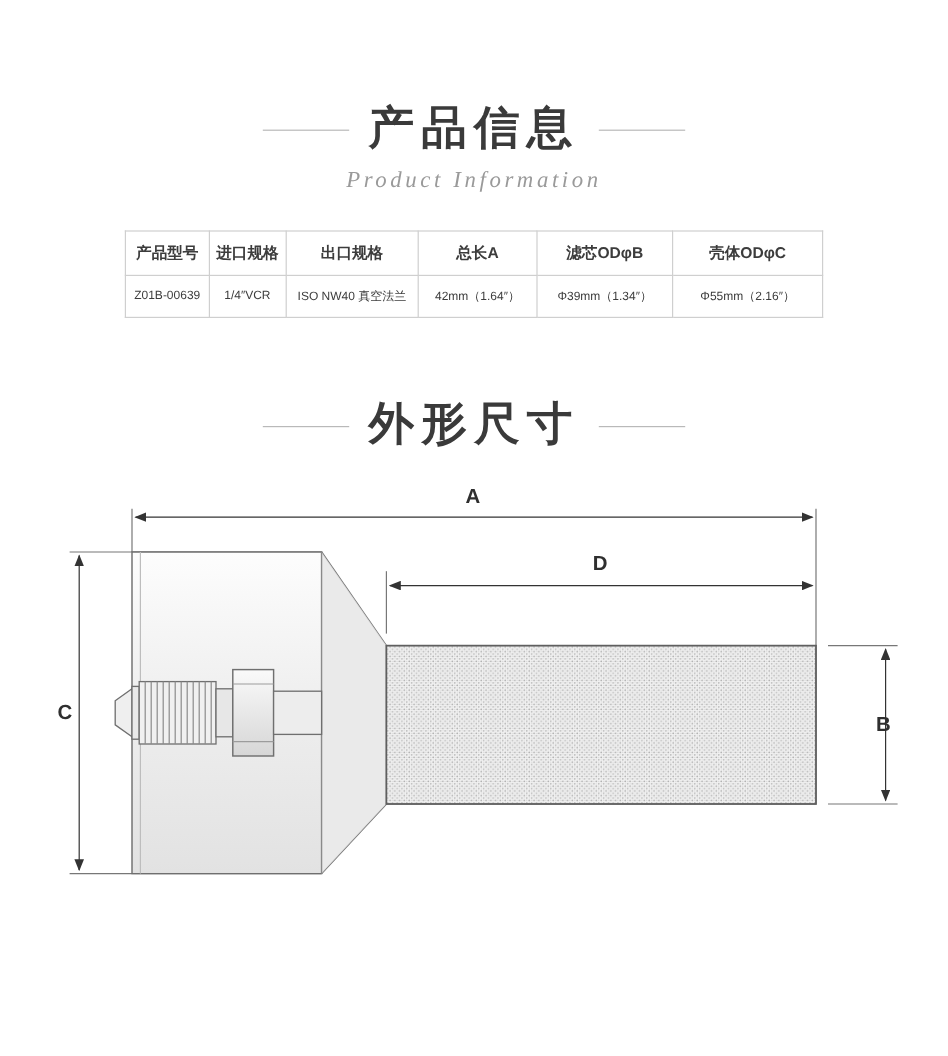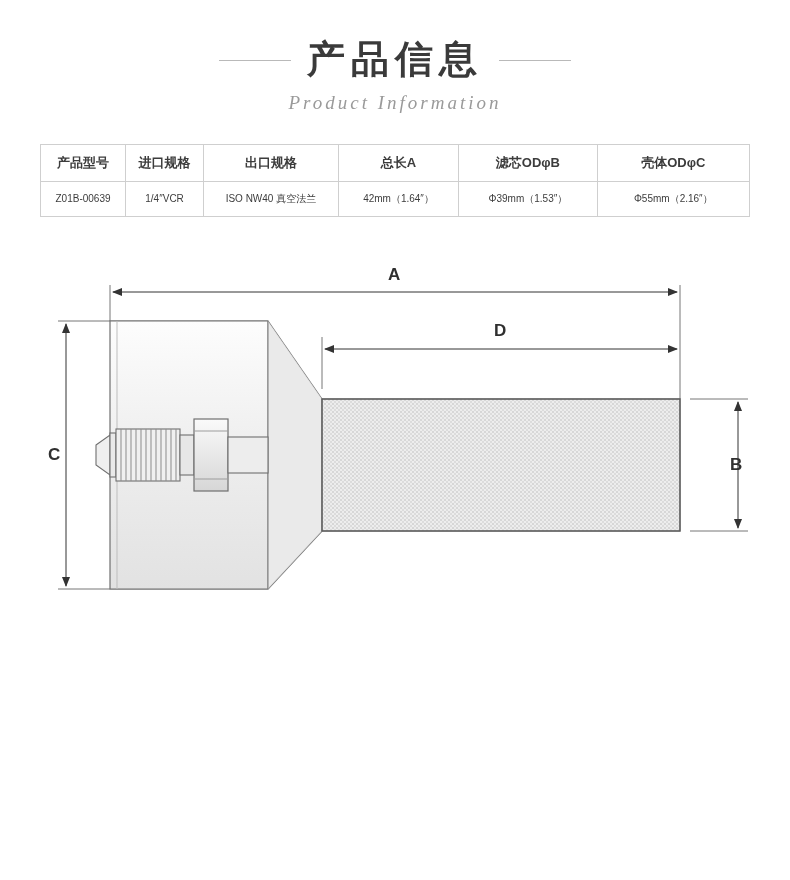"产品信息" .section-head { margin-top: none -> 48px }
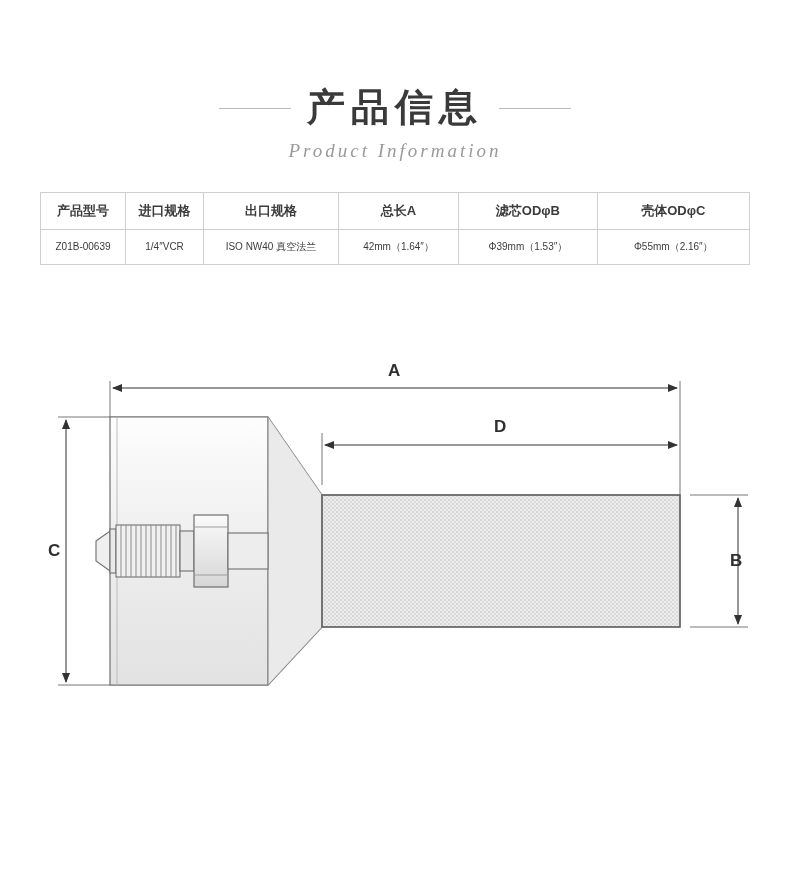"产品型号" .table-wrap { width: 710px -> 582px }
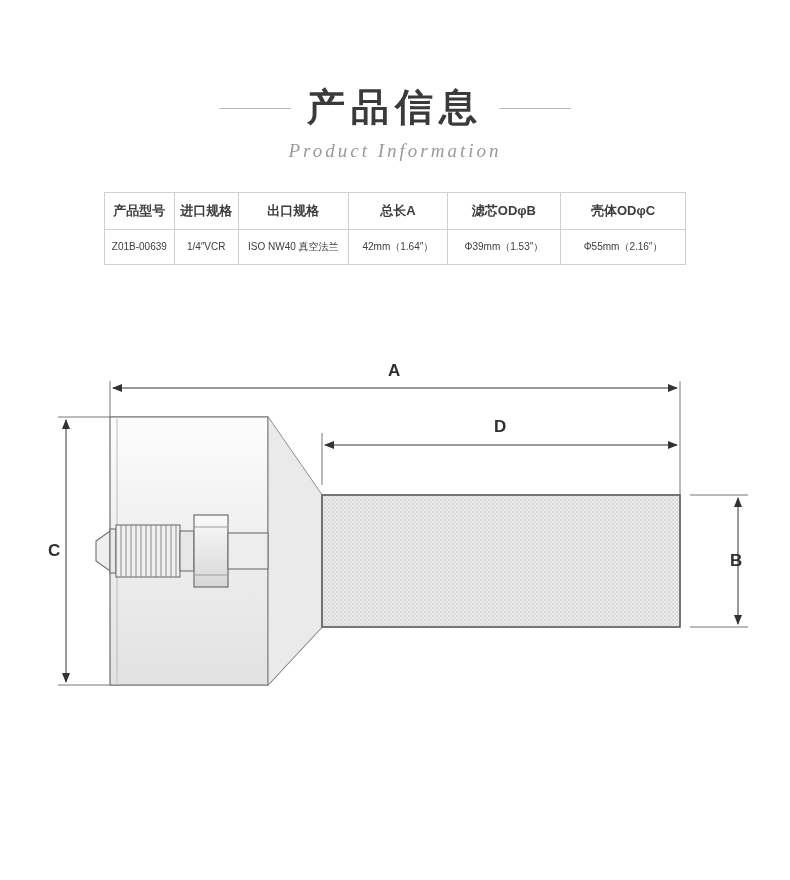"Φ39mm（1.53″）" td { text: 1.53 -> 1.34 }
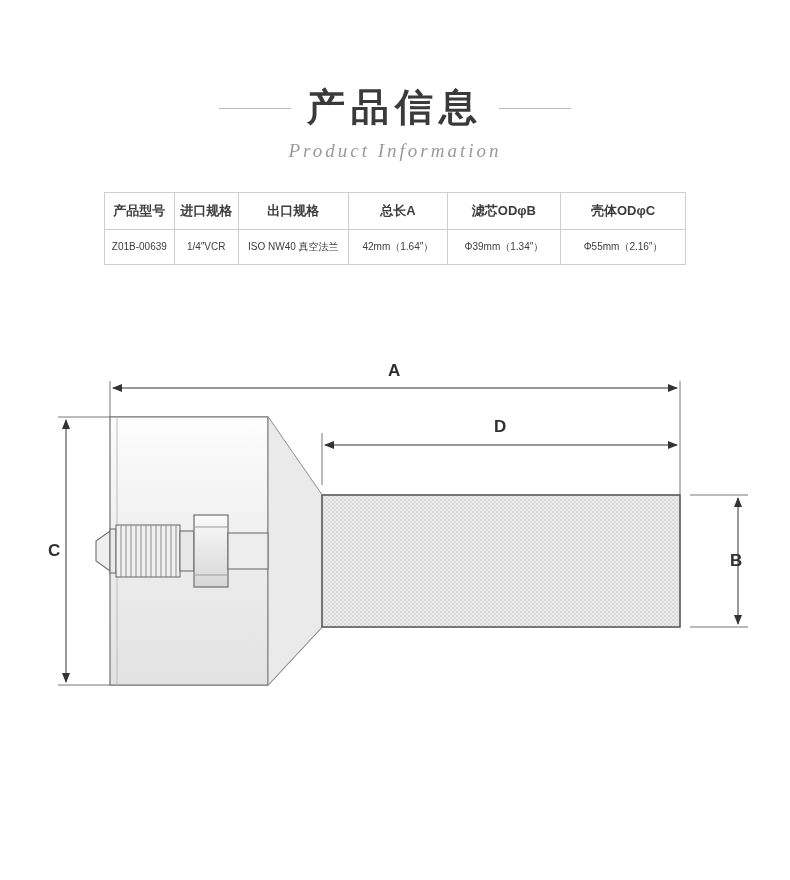"外形尺寸" div.cn { html: none -> <div>外形尺寸</div> }
